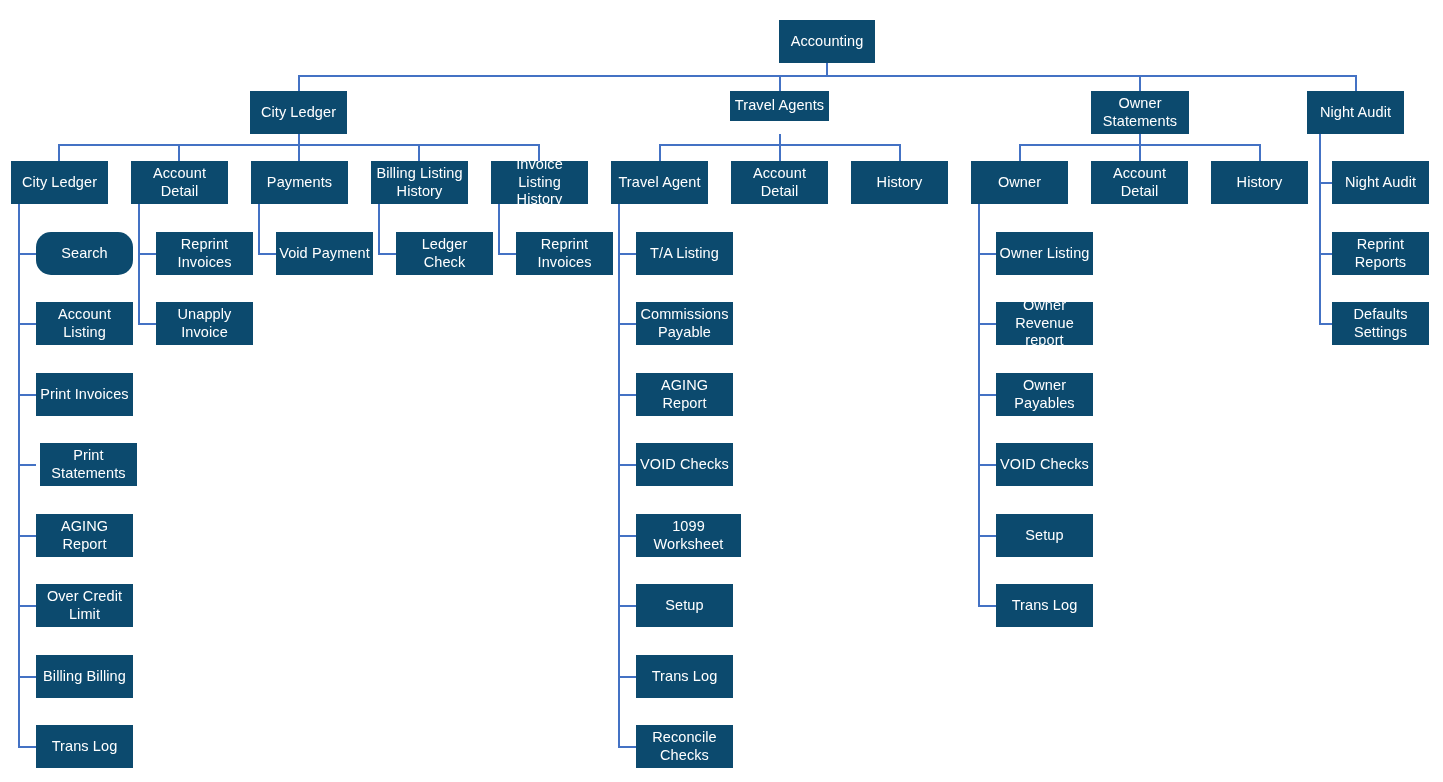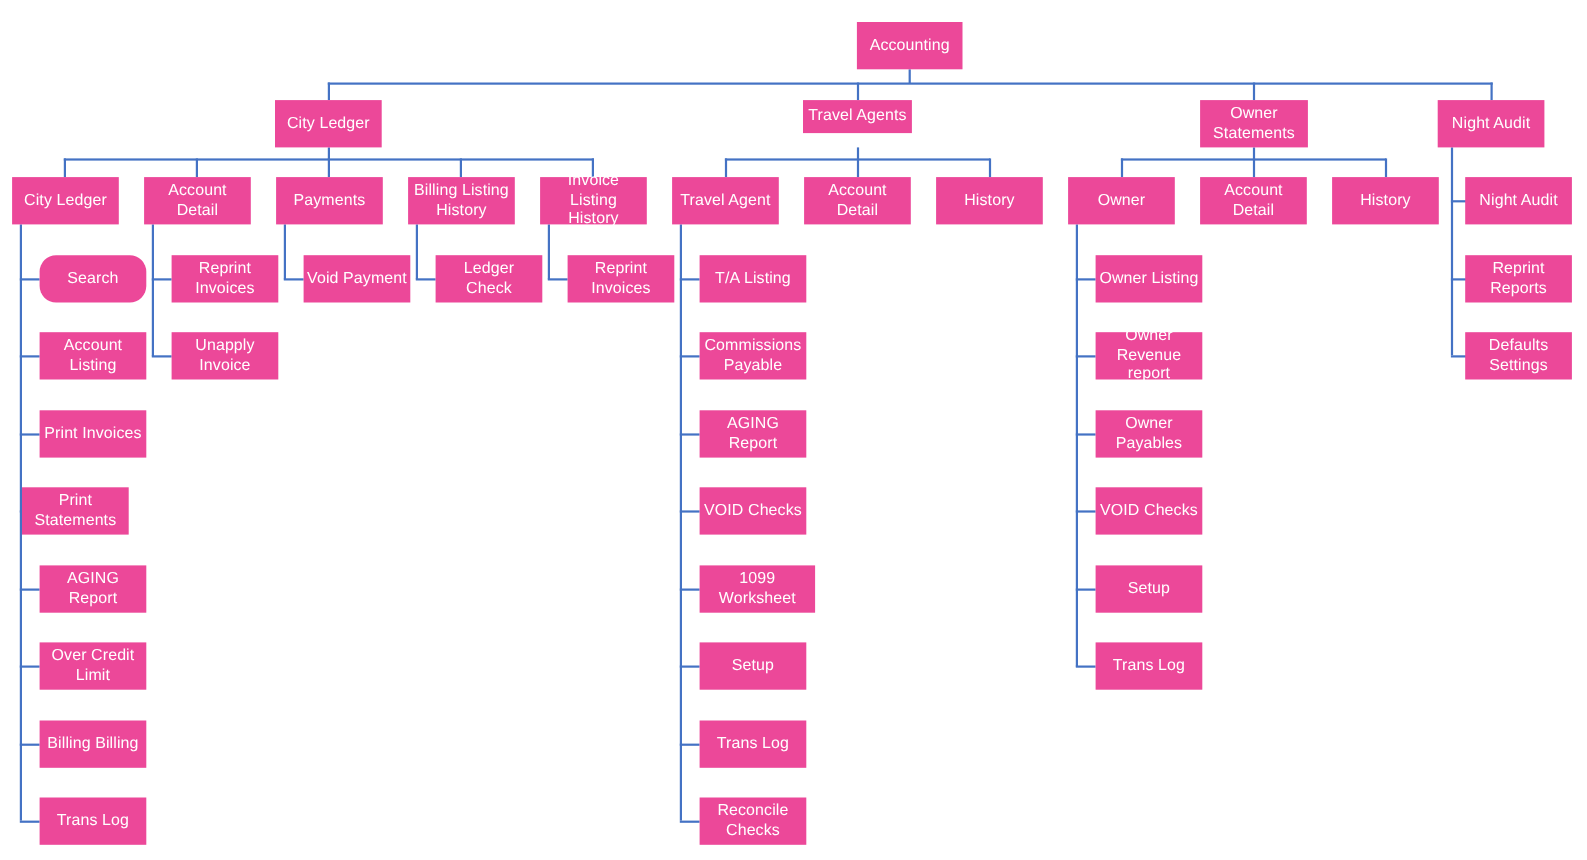"Accounting" .node { background: #ec4899 -> #0c4a6e }
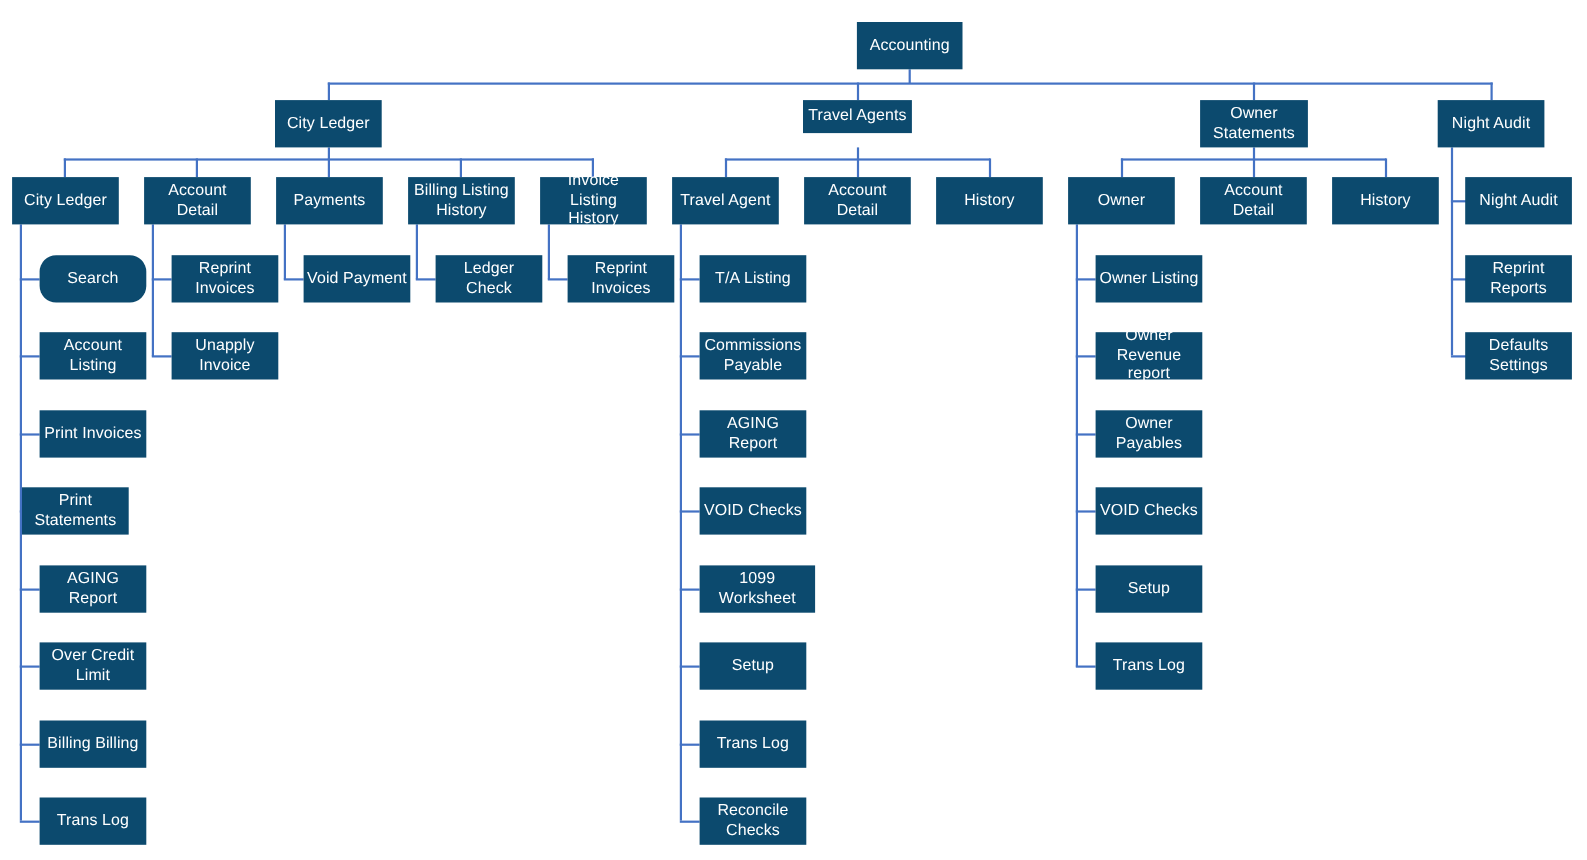"Print" div.node { left: 20px -> 40px }
